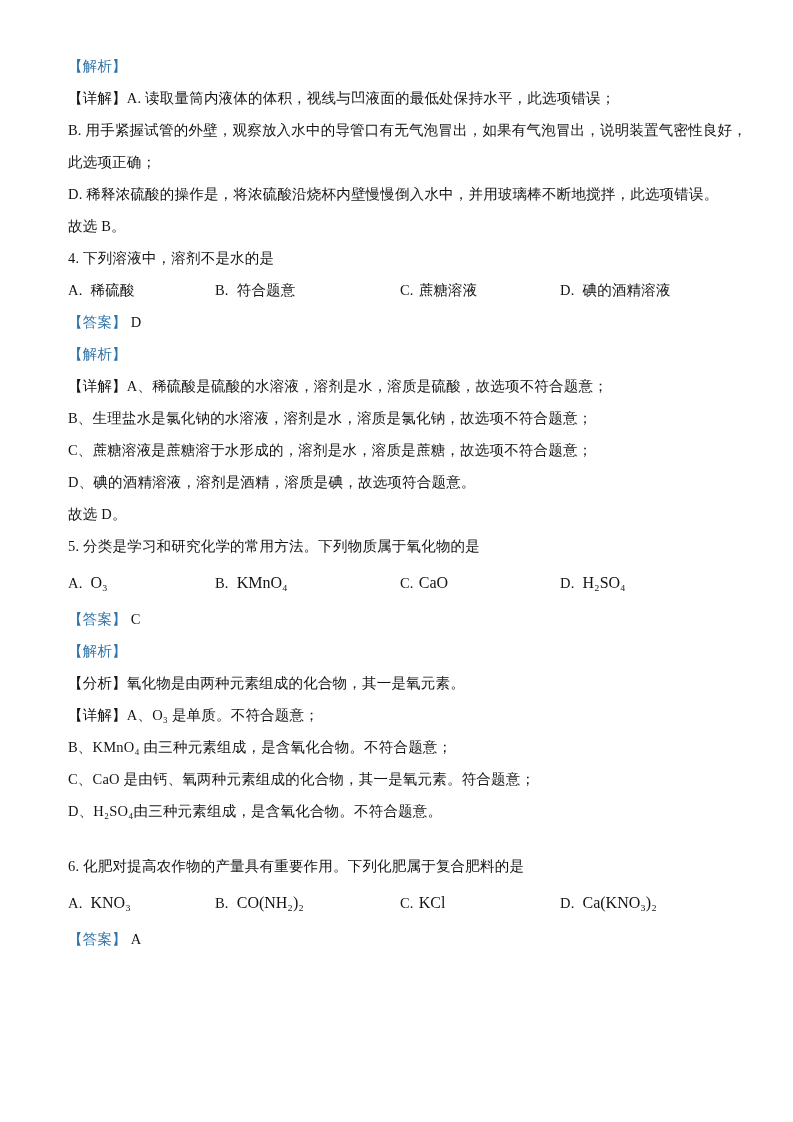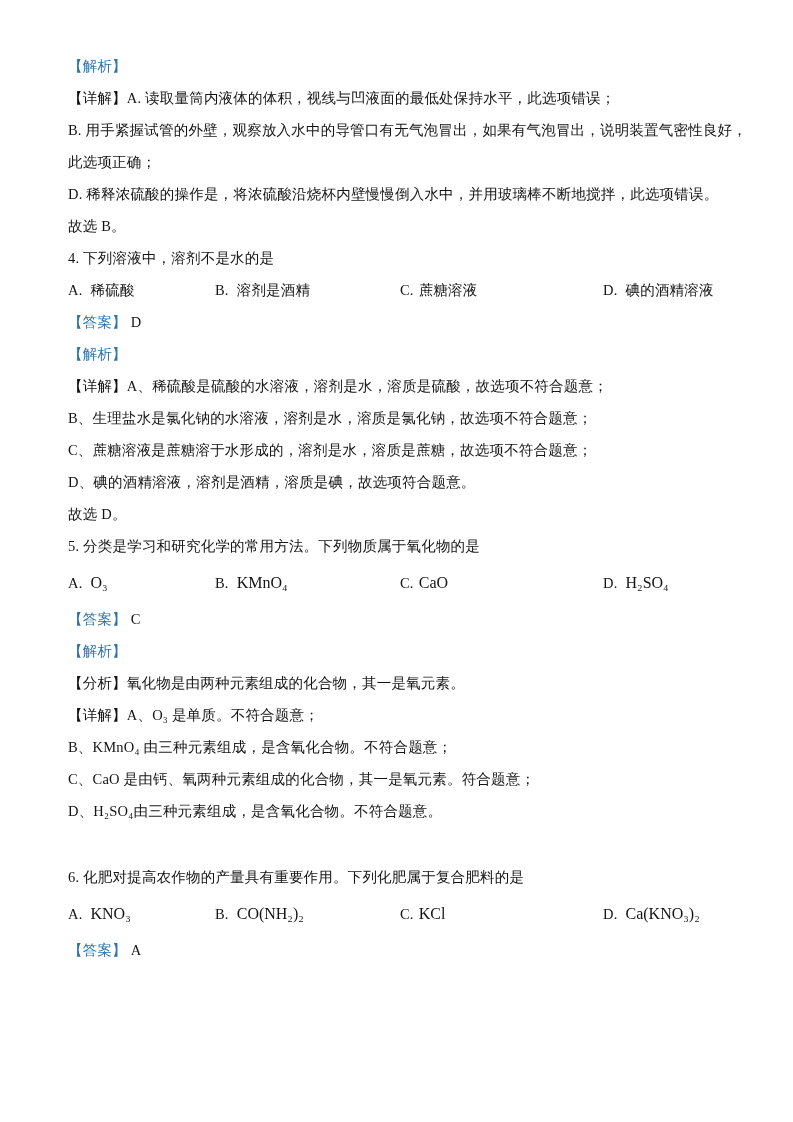"溶剂是酒精" span.otext { text: 溶剂是酒精 -> 符合题意 }
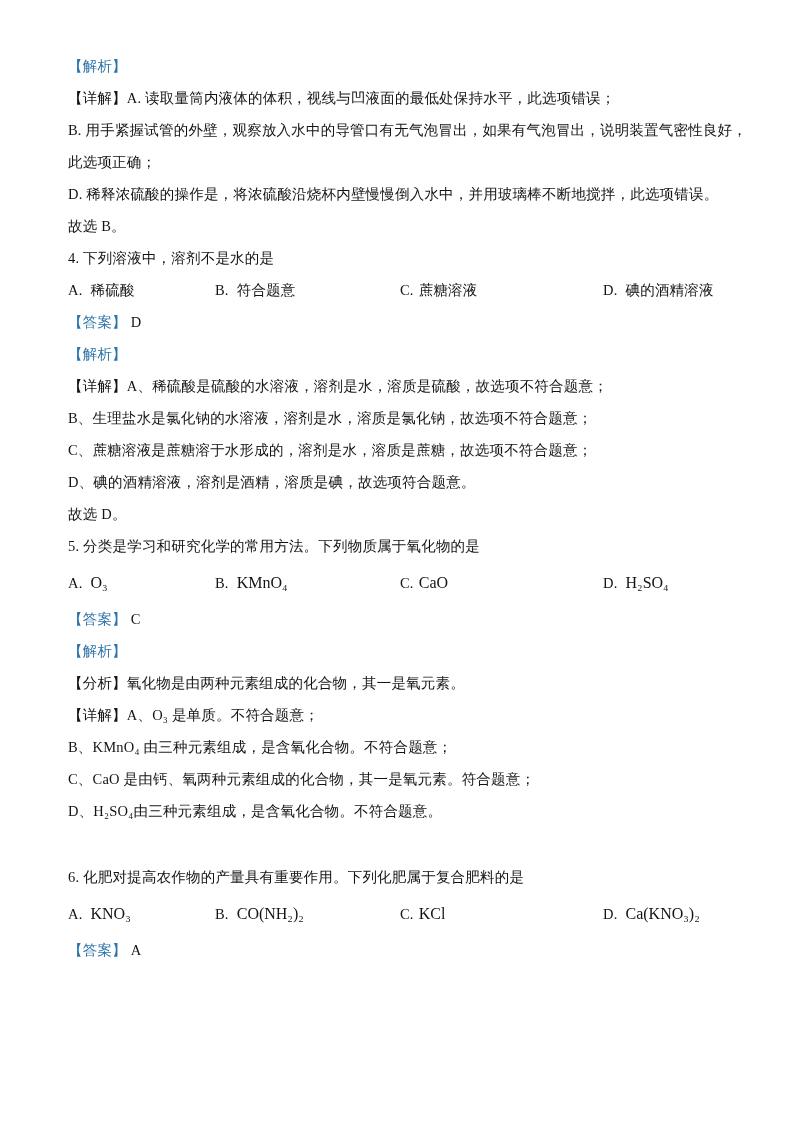"D. 碘的酒精溶液" .opt.d { margin-left: 43px -> none }
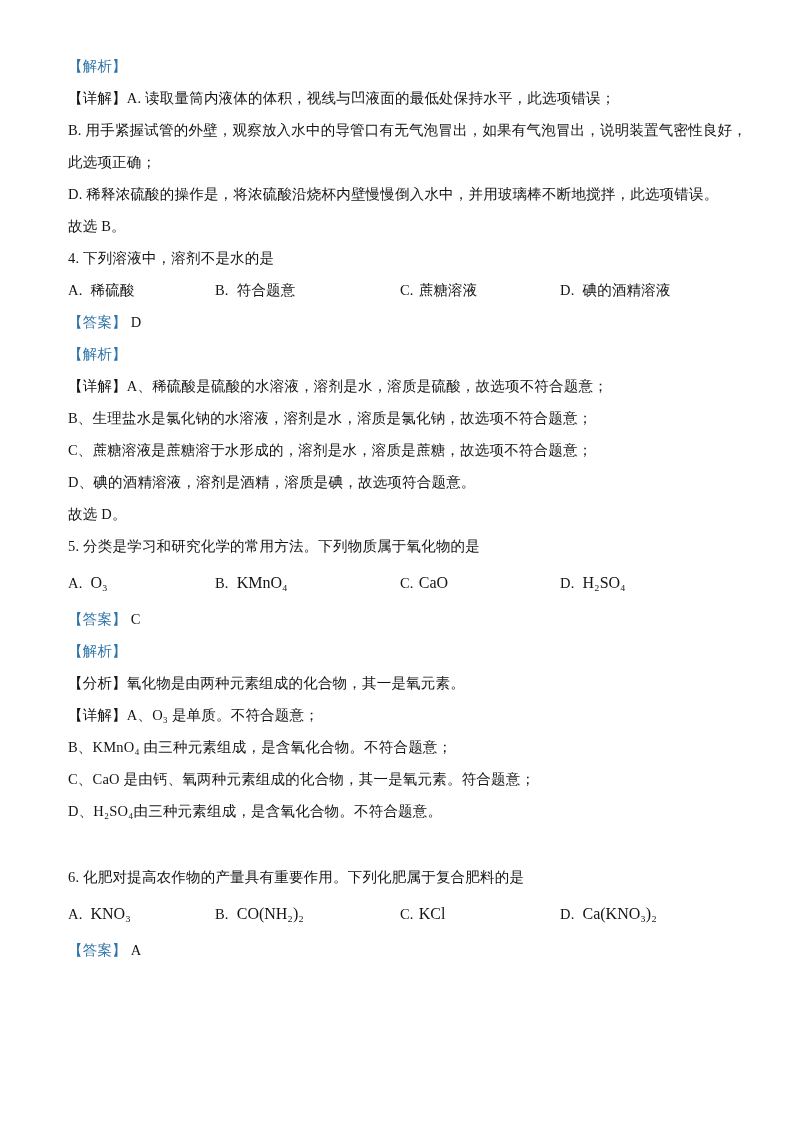"6. 化肥对提高农作物的产量具有重要作用。下列化肥属于复合肥料的是" .gap-before { margin-top: 34px -> 23px }
